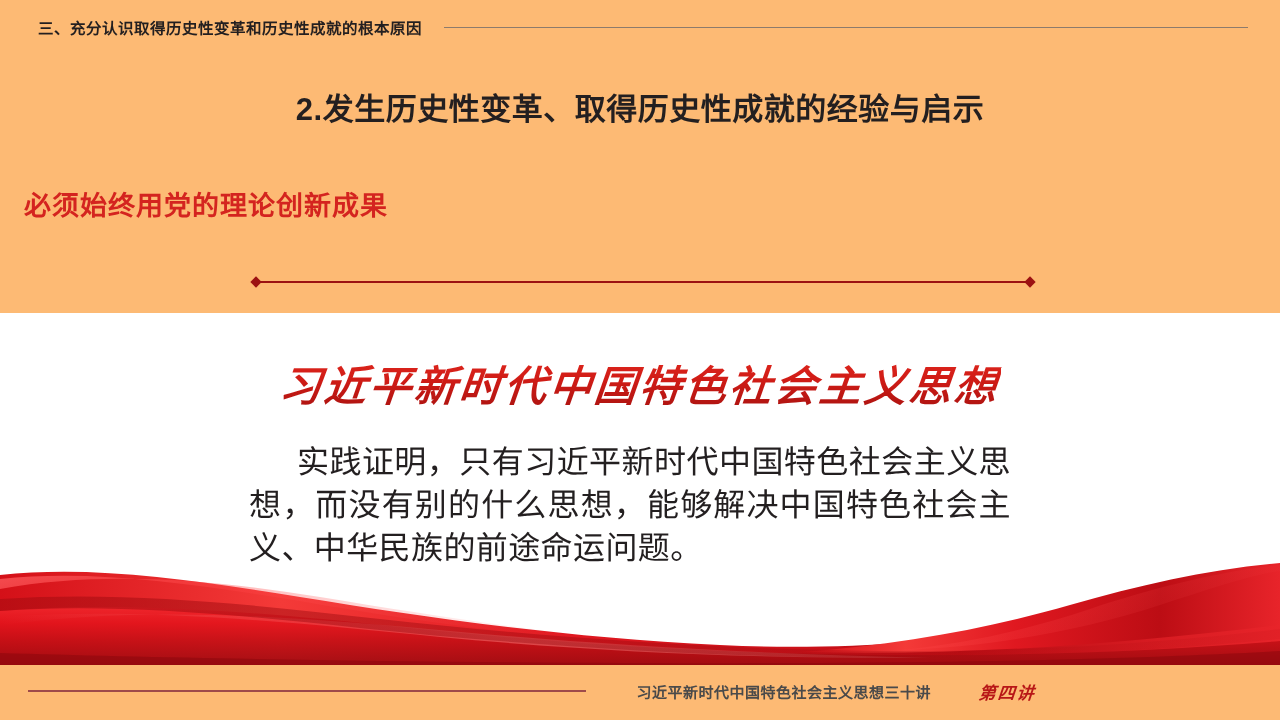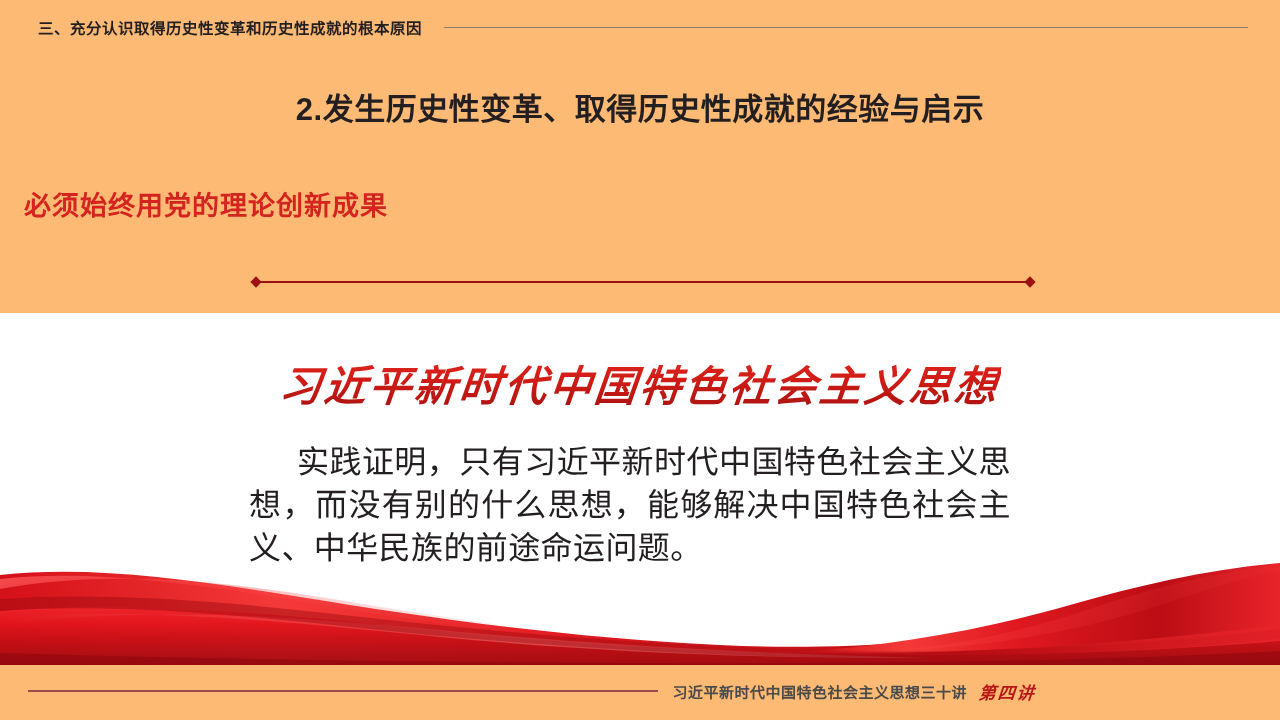"习近平新时代中国特色社会主义思想三十讲" .footer { gap: none -> 36px }
